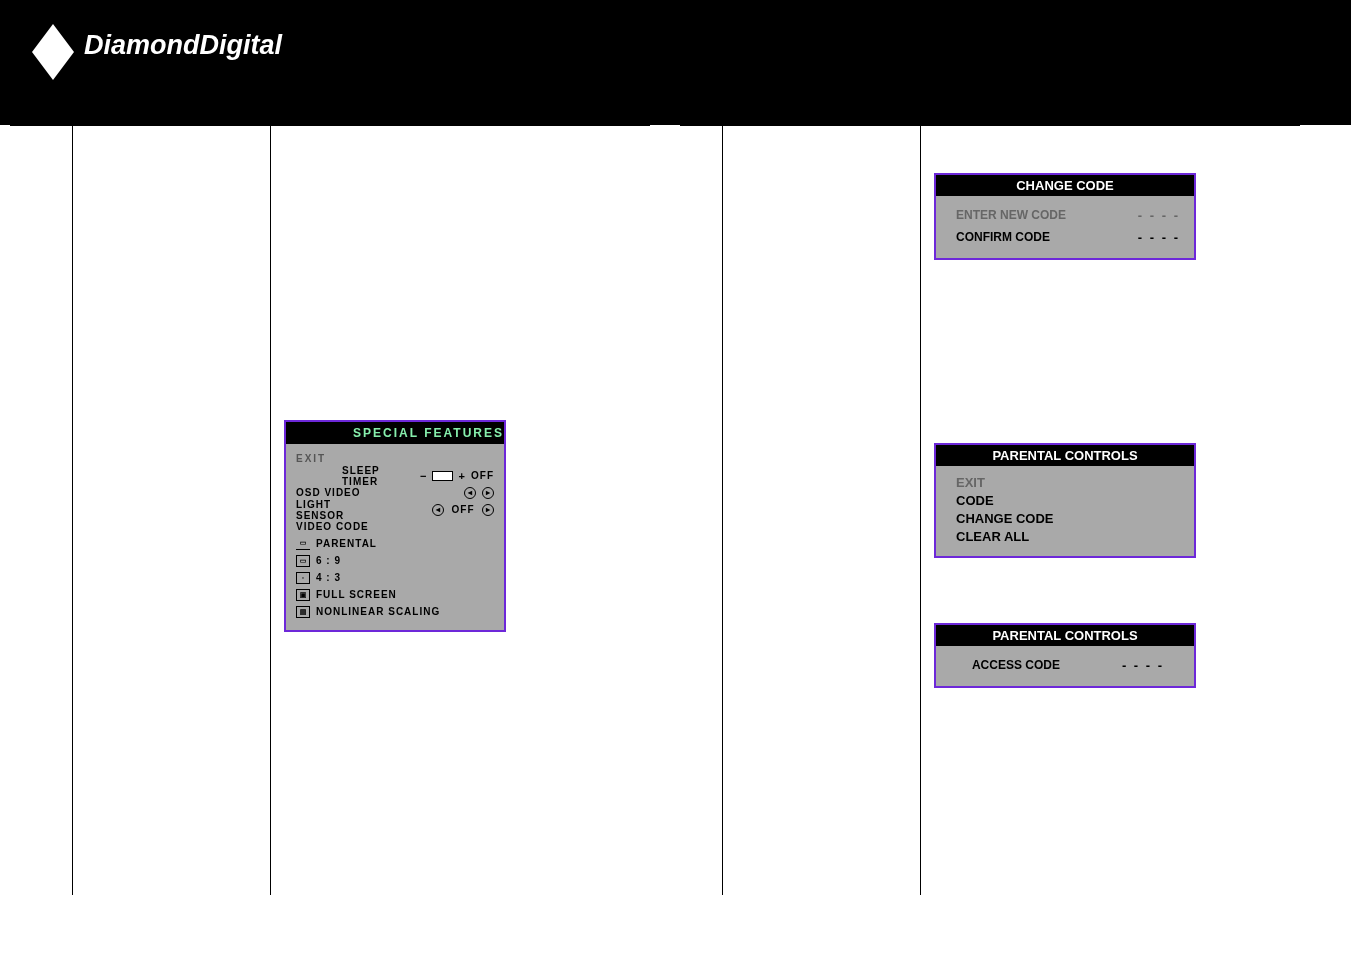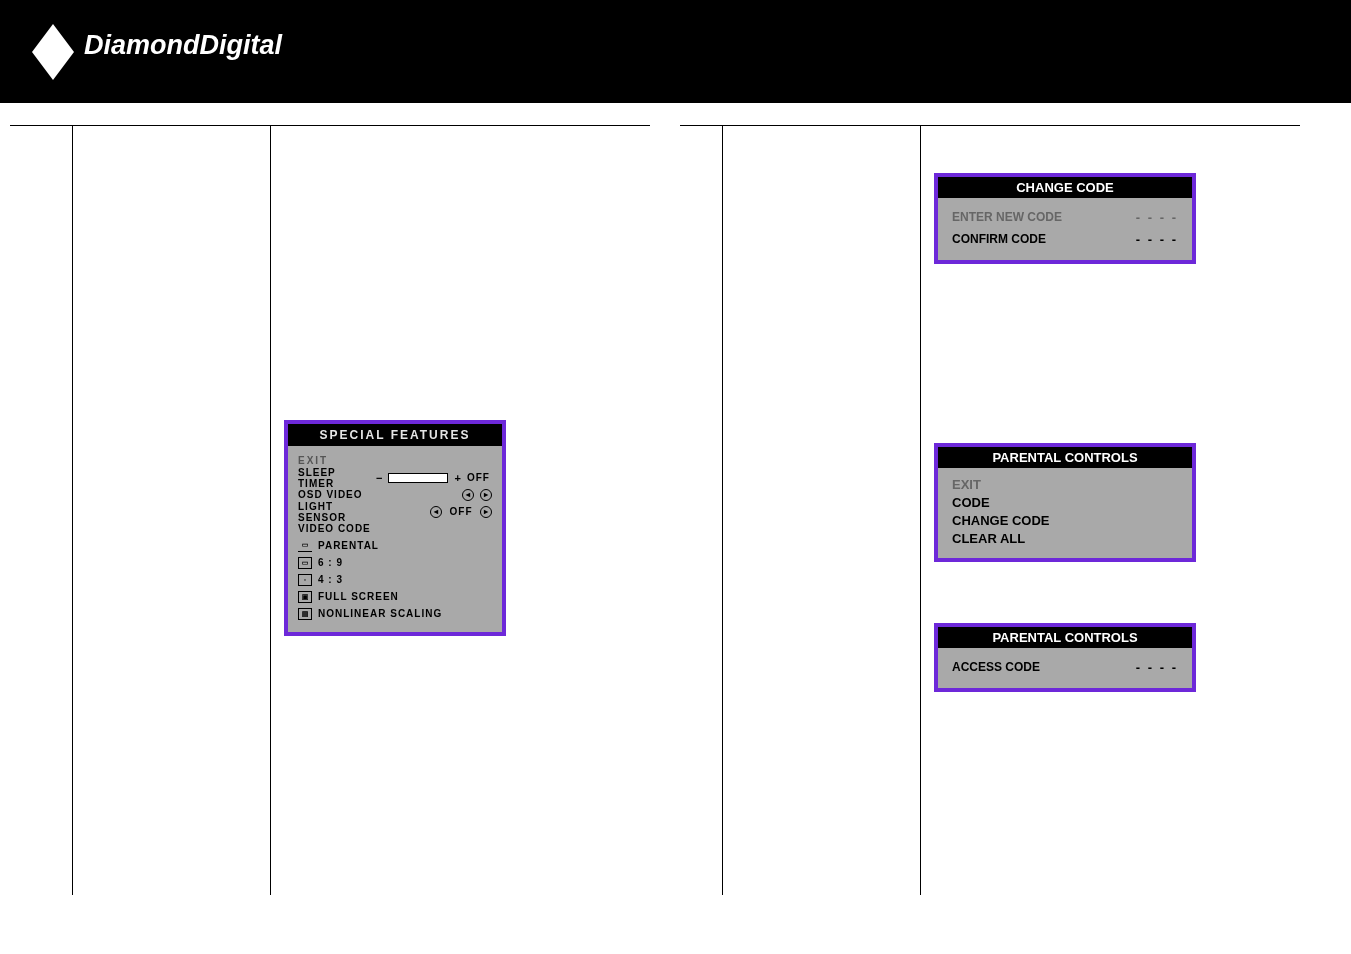"DiamondDigital" .banner { height: 103px -> 125px }
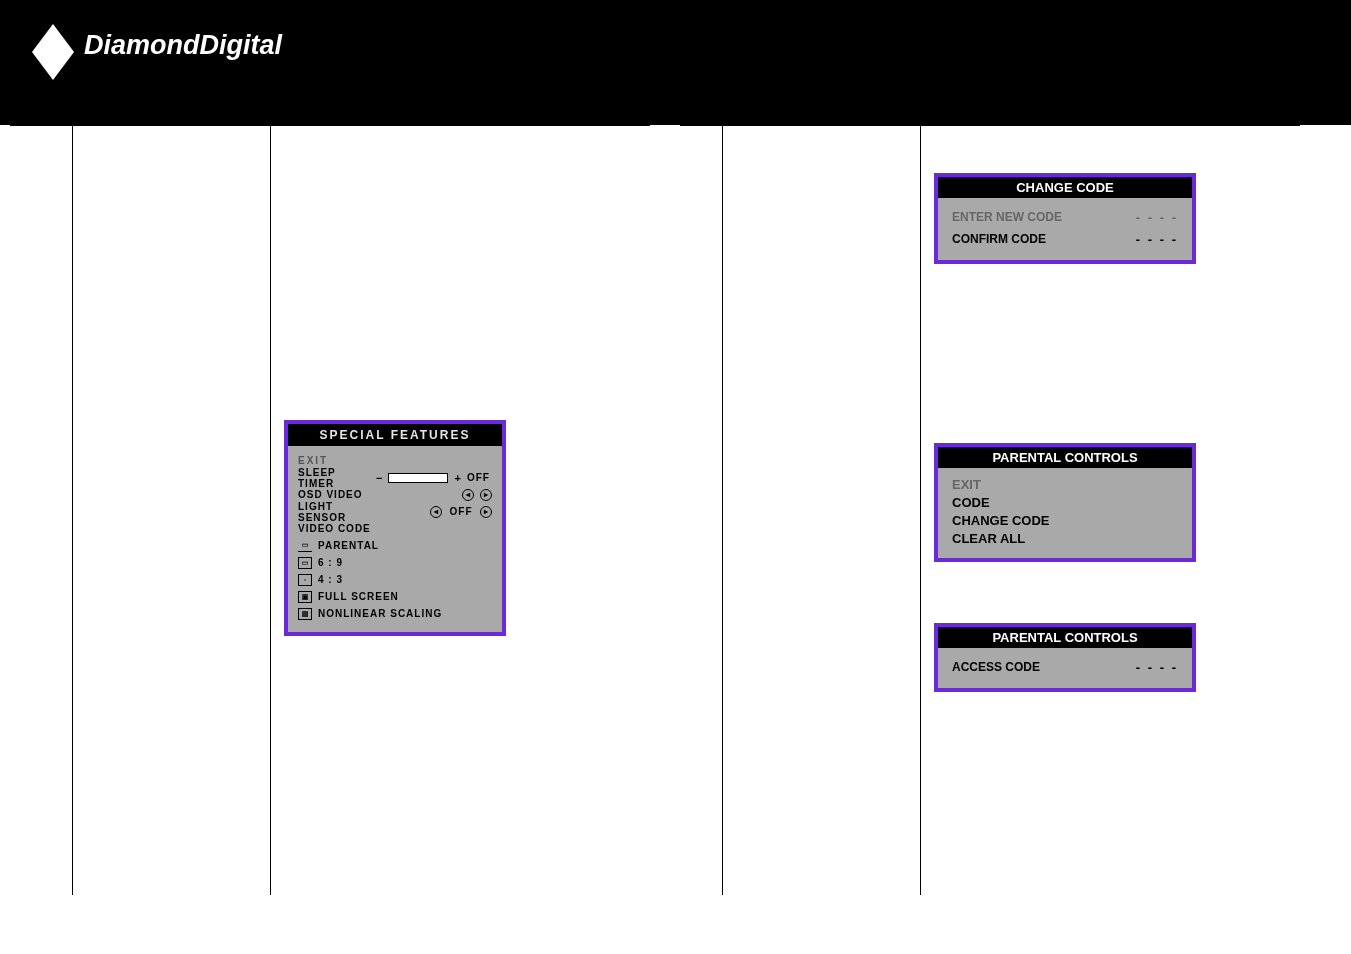"CHANGE CODE" .osd { border: 4px solid #6d28d9 -> 2px solid #6d28d9 }
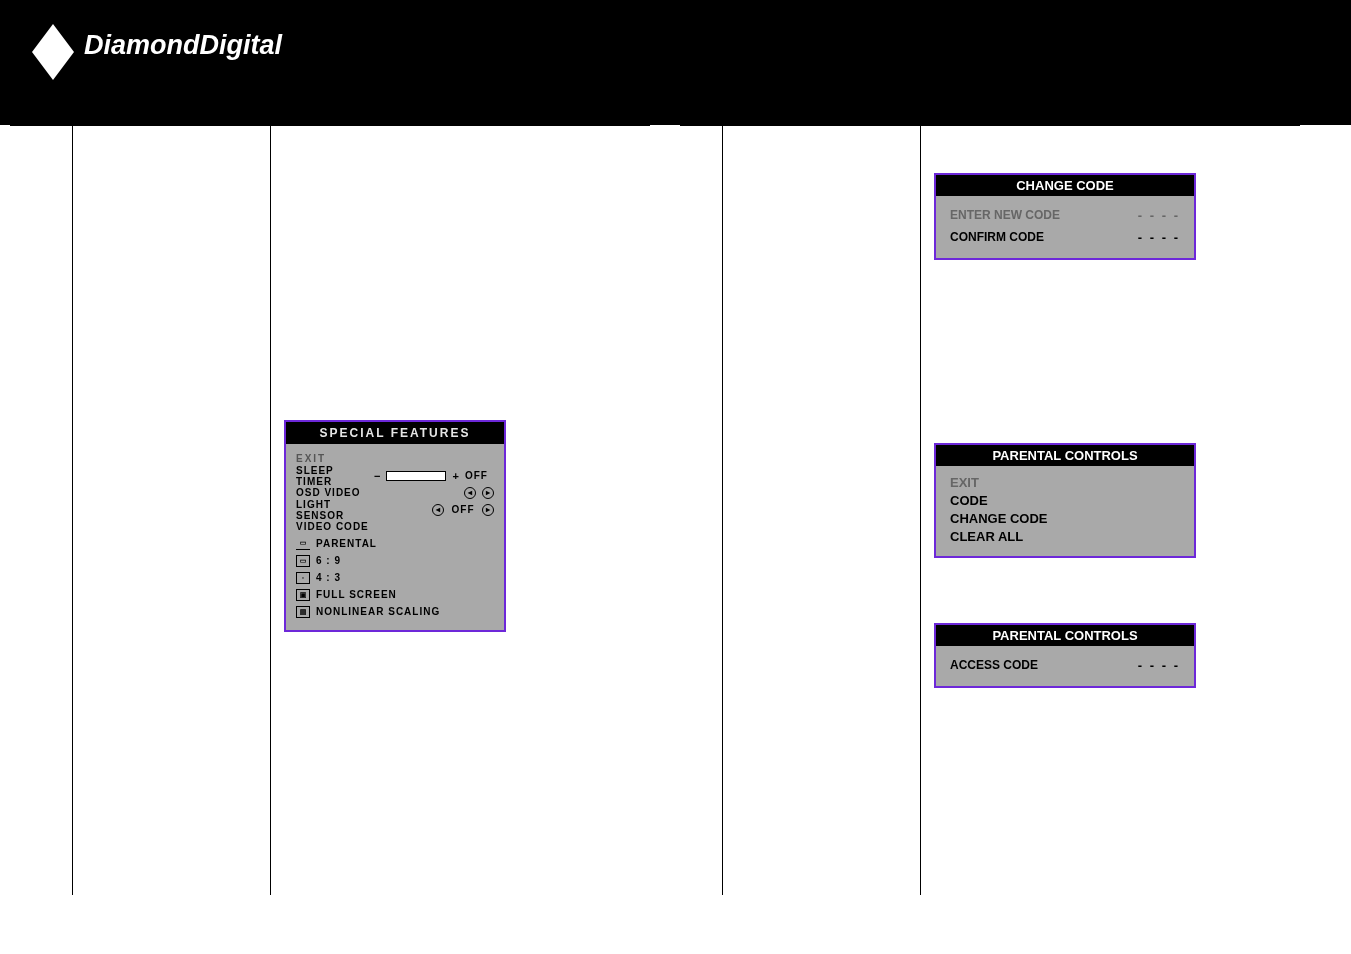"ENTER NEW CODE" .osd2 .osd-body { padding: 8px 14px 10px 14px -> 8px 14px 10px 20px }
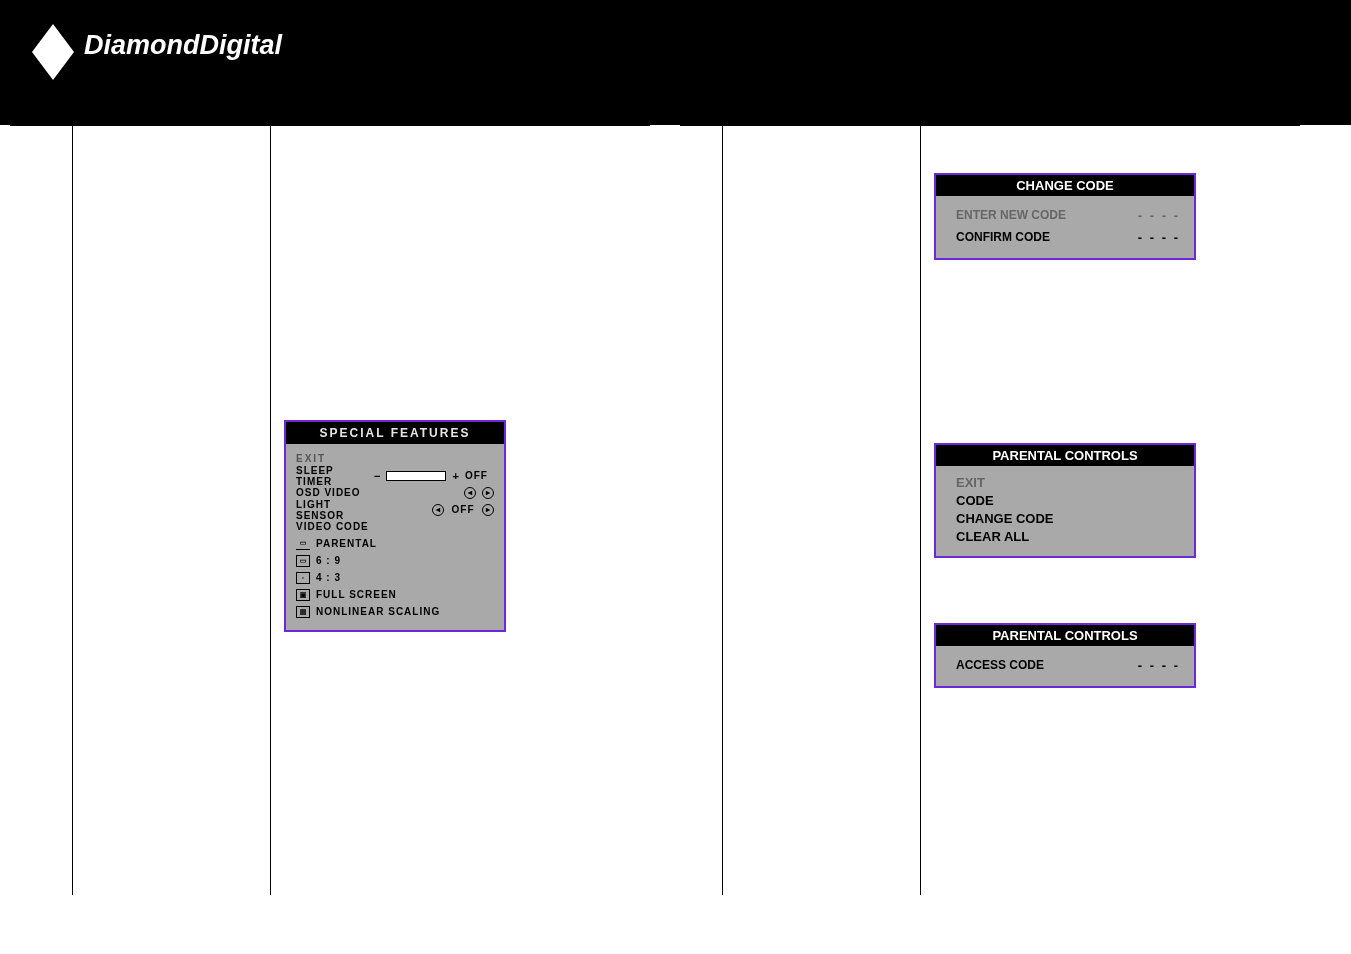"SPECIAL FEATURES" .osd-title { color: #e5e5e5 -> #86efac; text-align: center -> right }
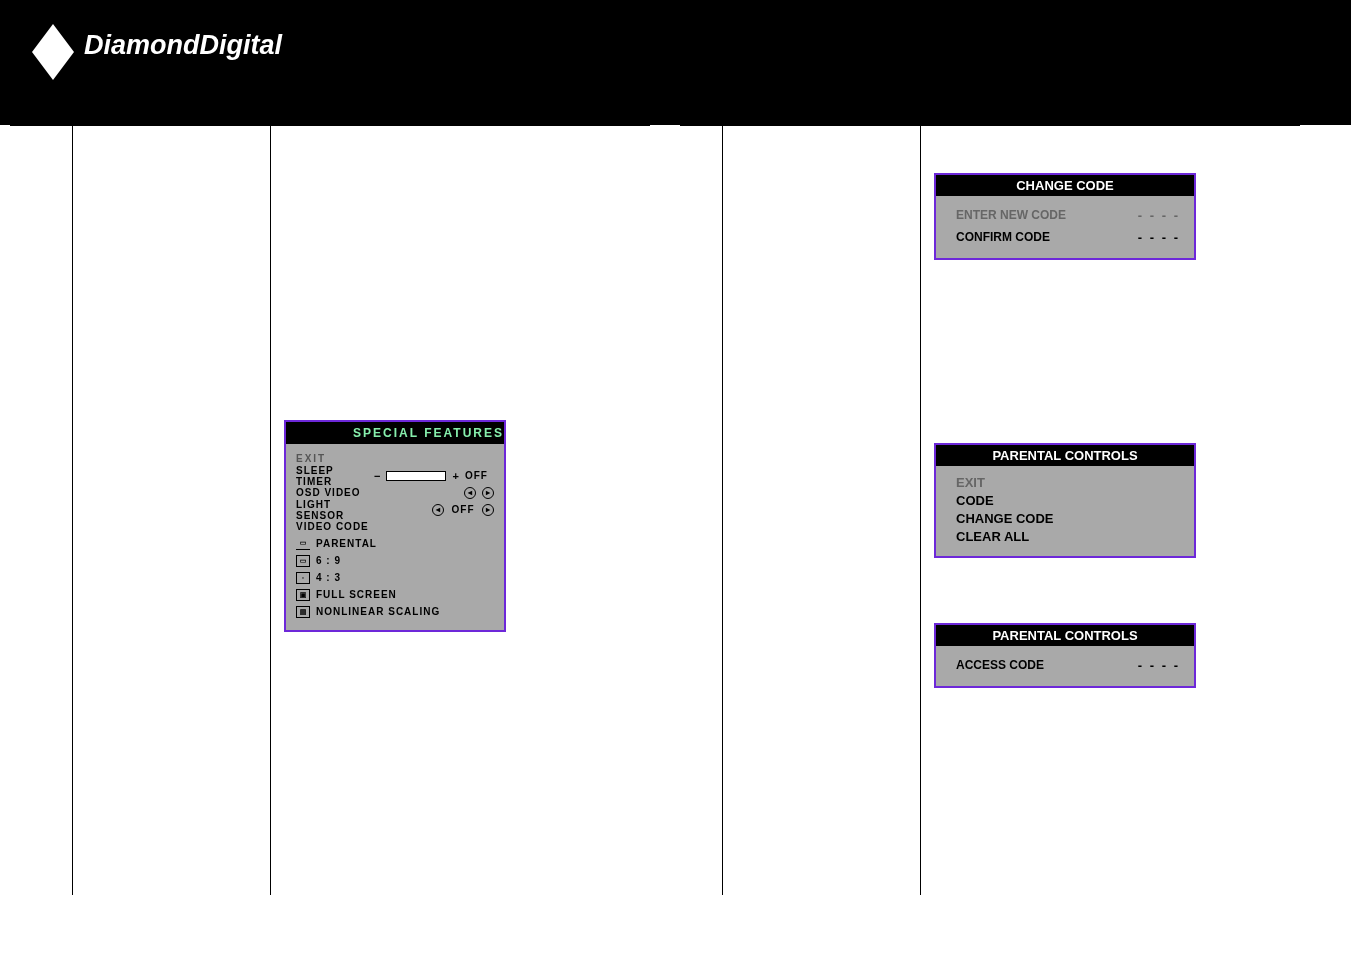"SLEEP TIMER" span.osd-label { margin-left: none -> 46px }
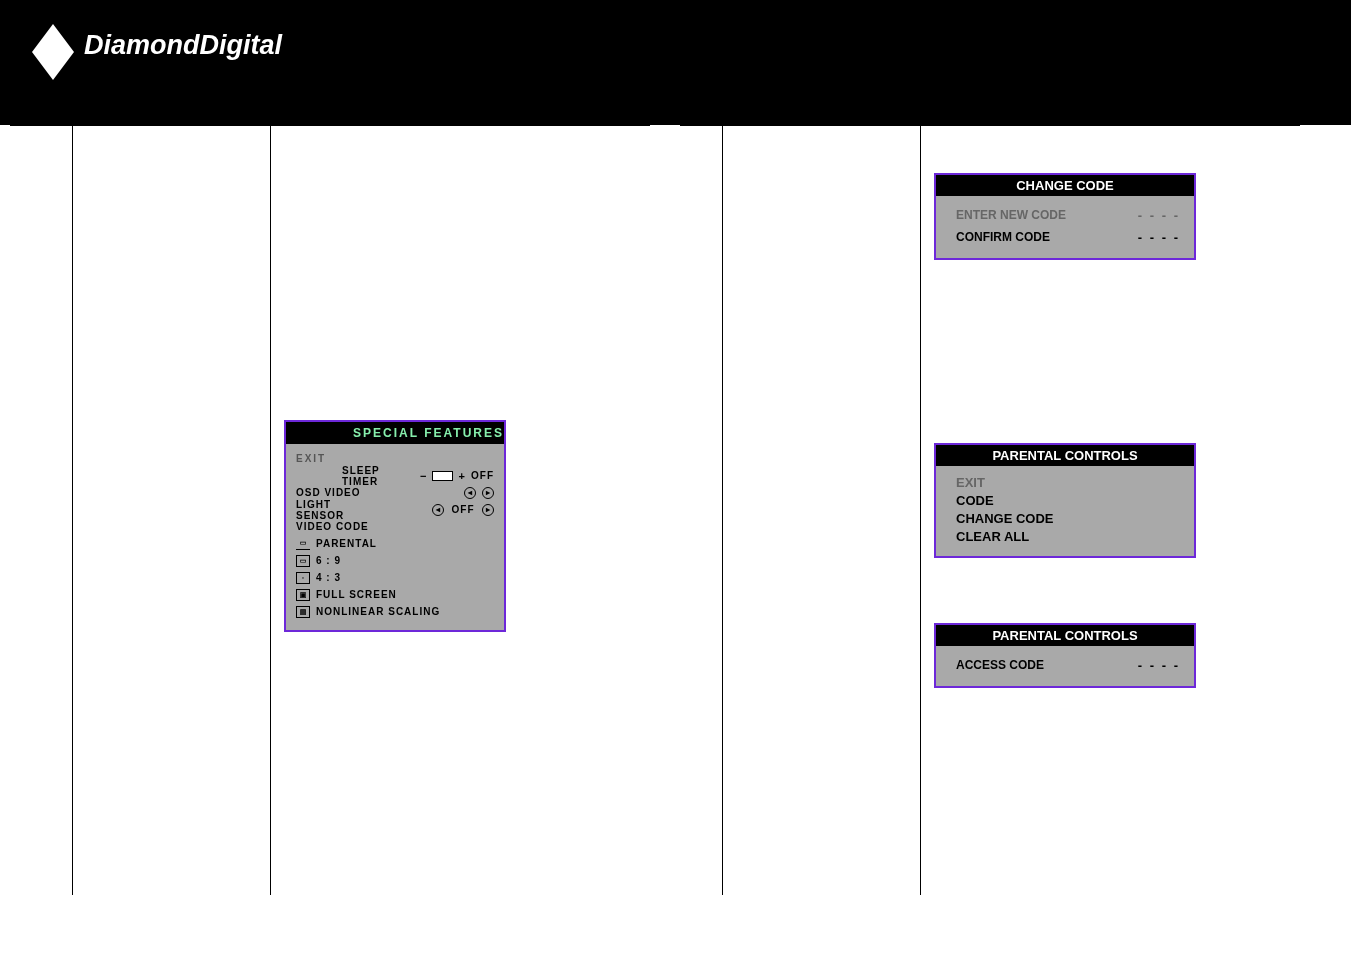"ACCESS CODE" div.row2 { justify-content: none -> center }
